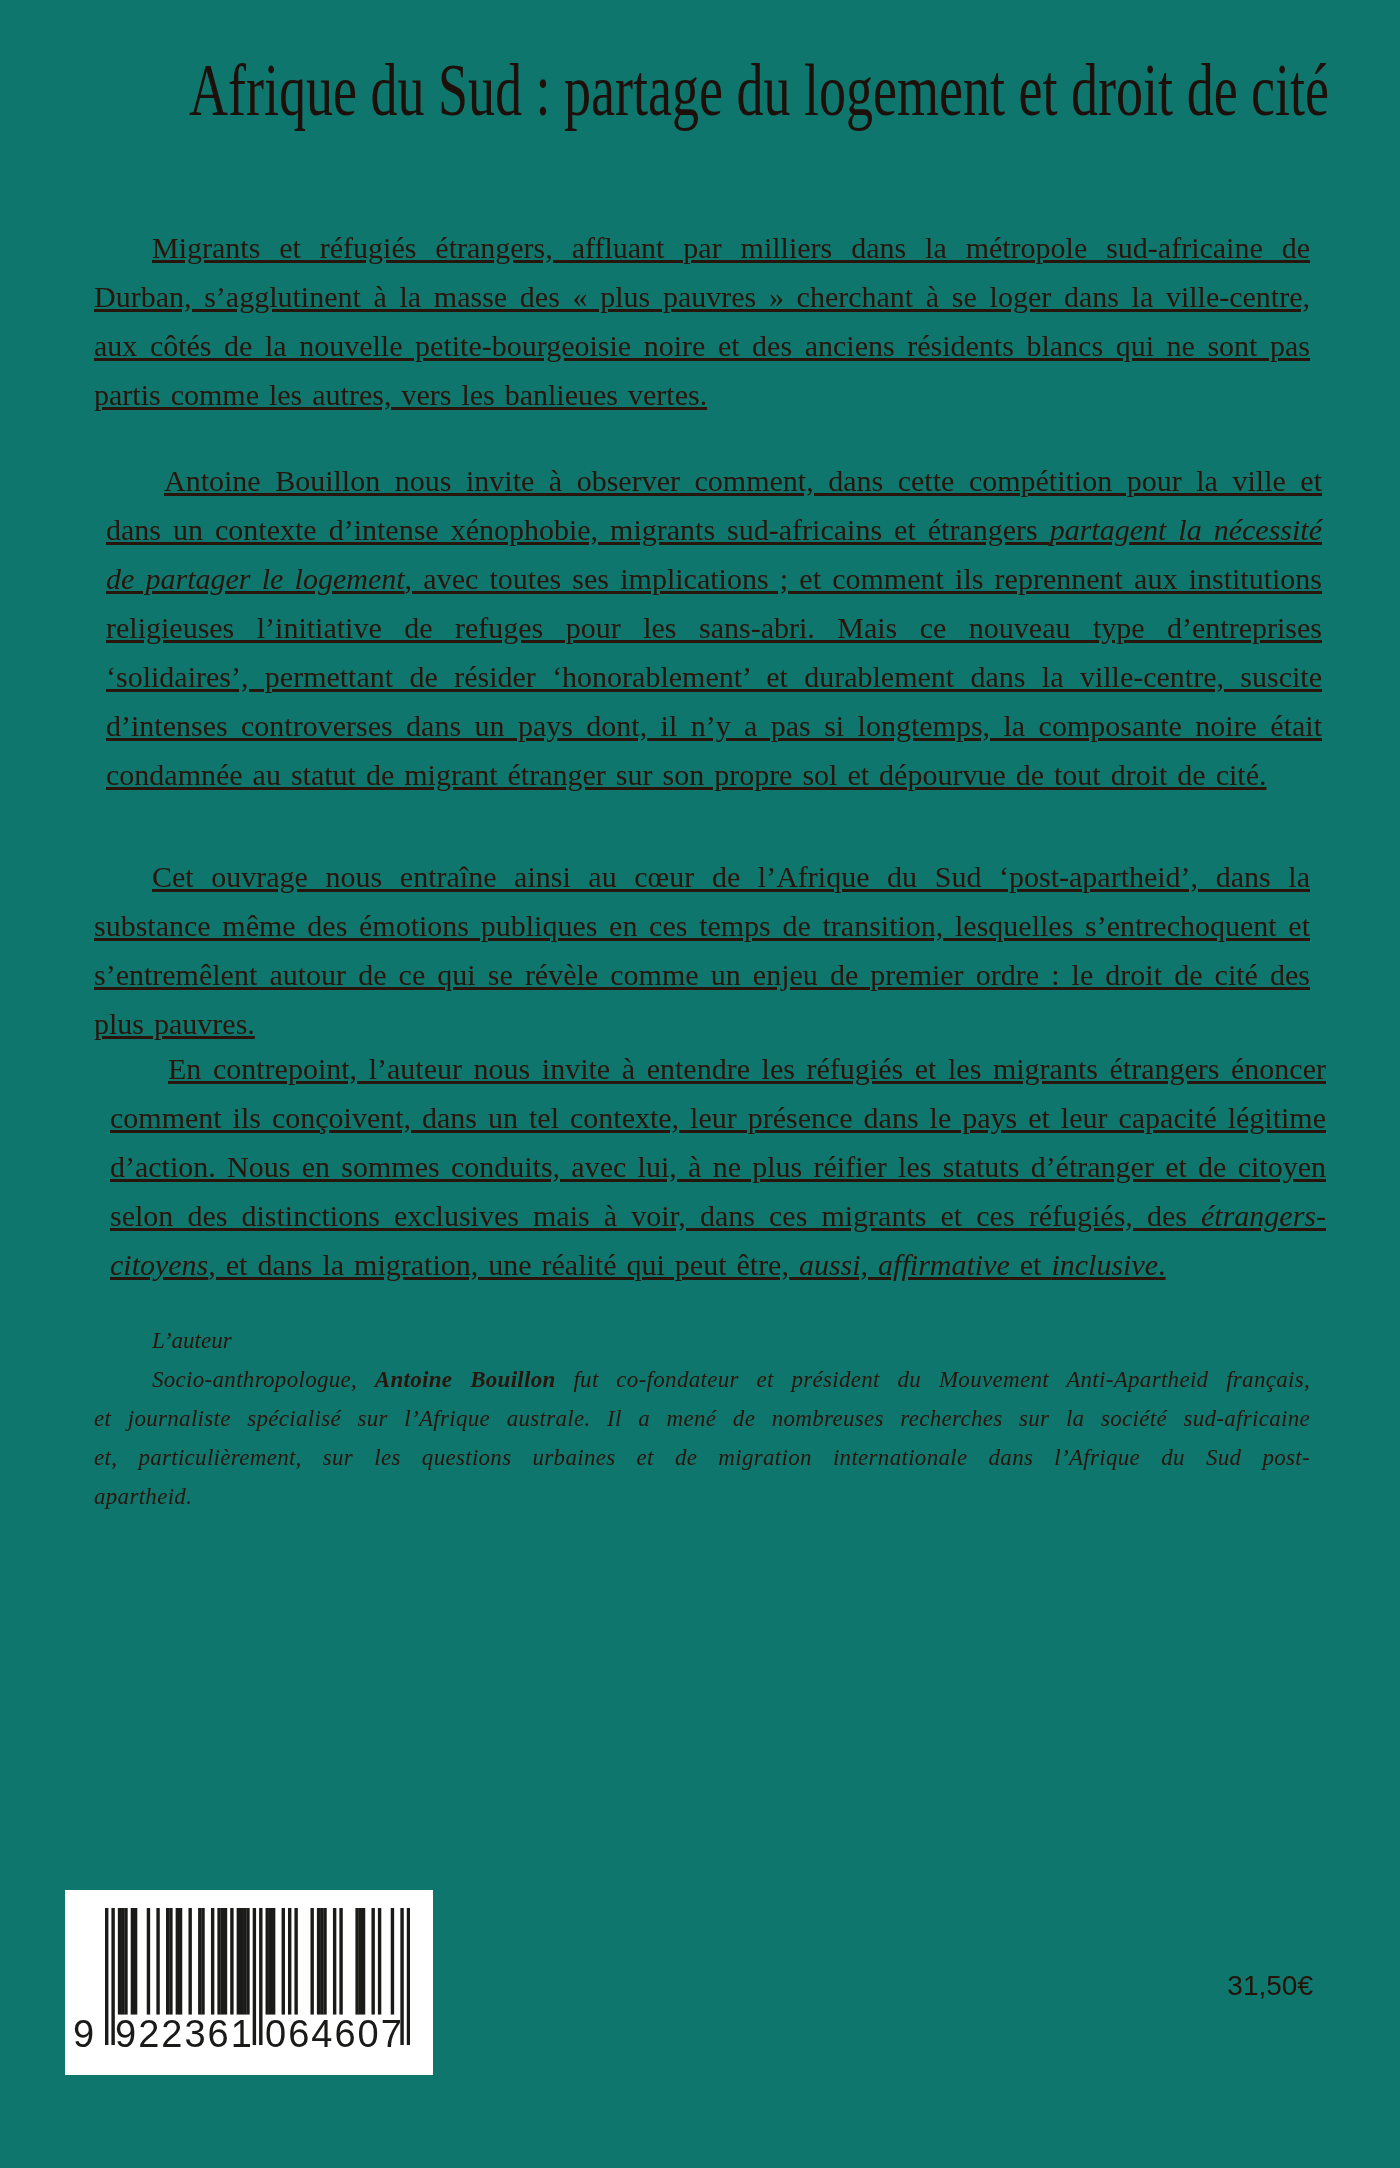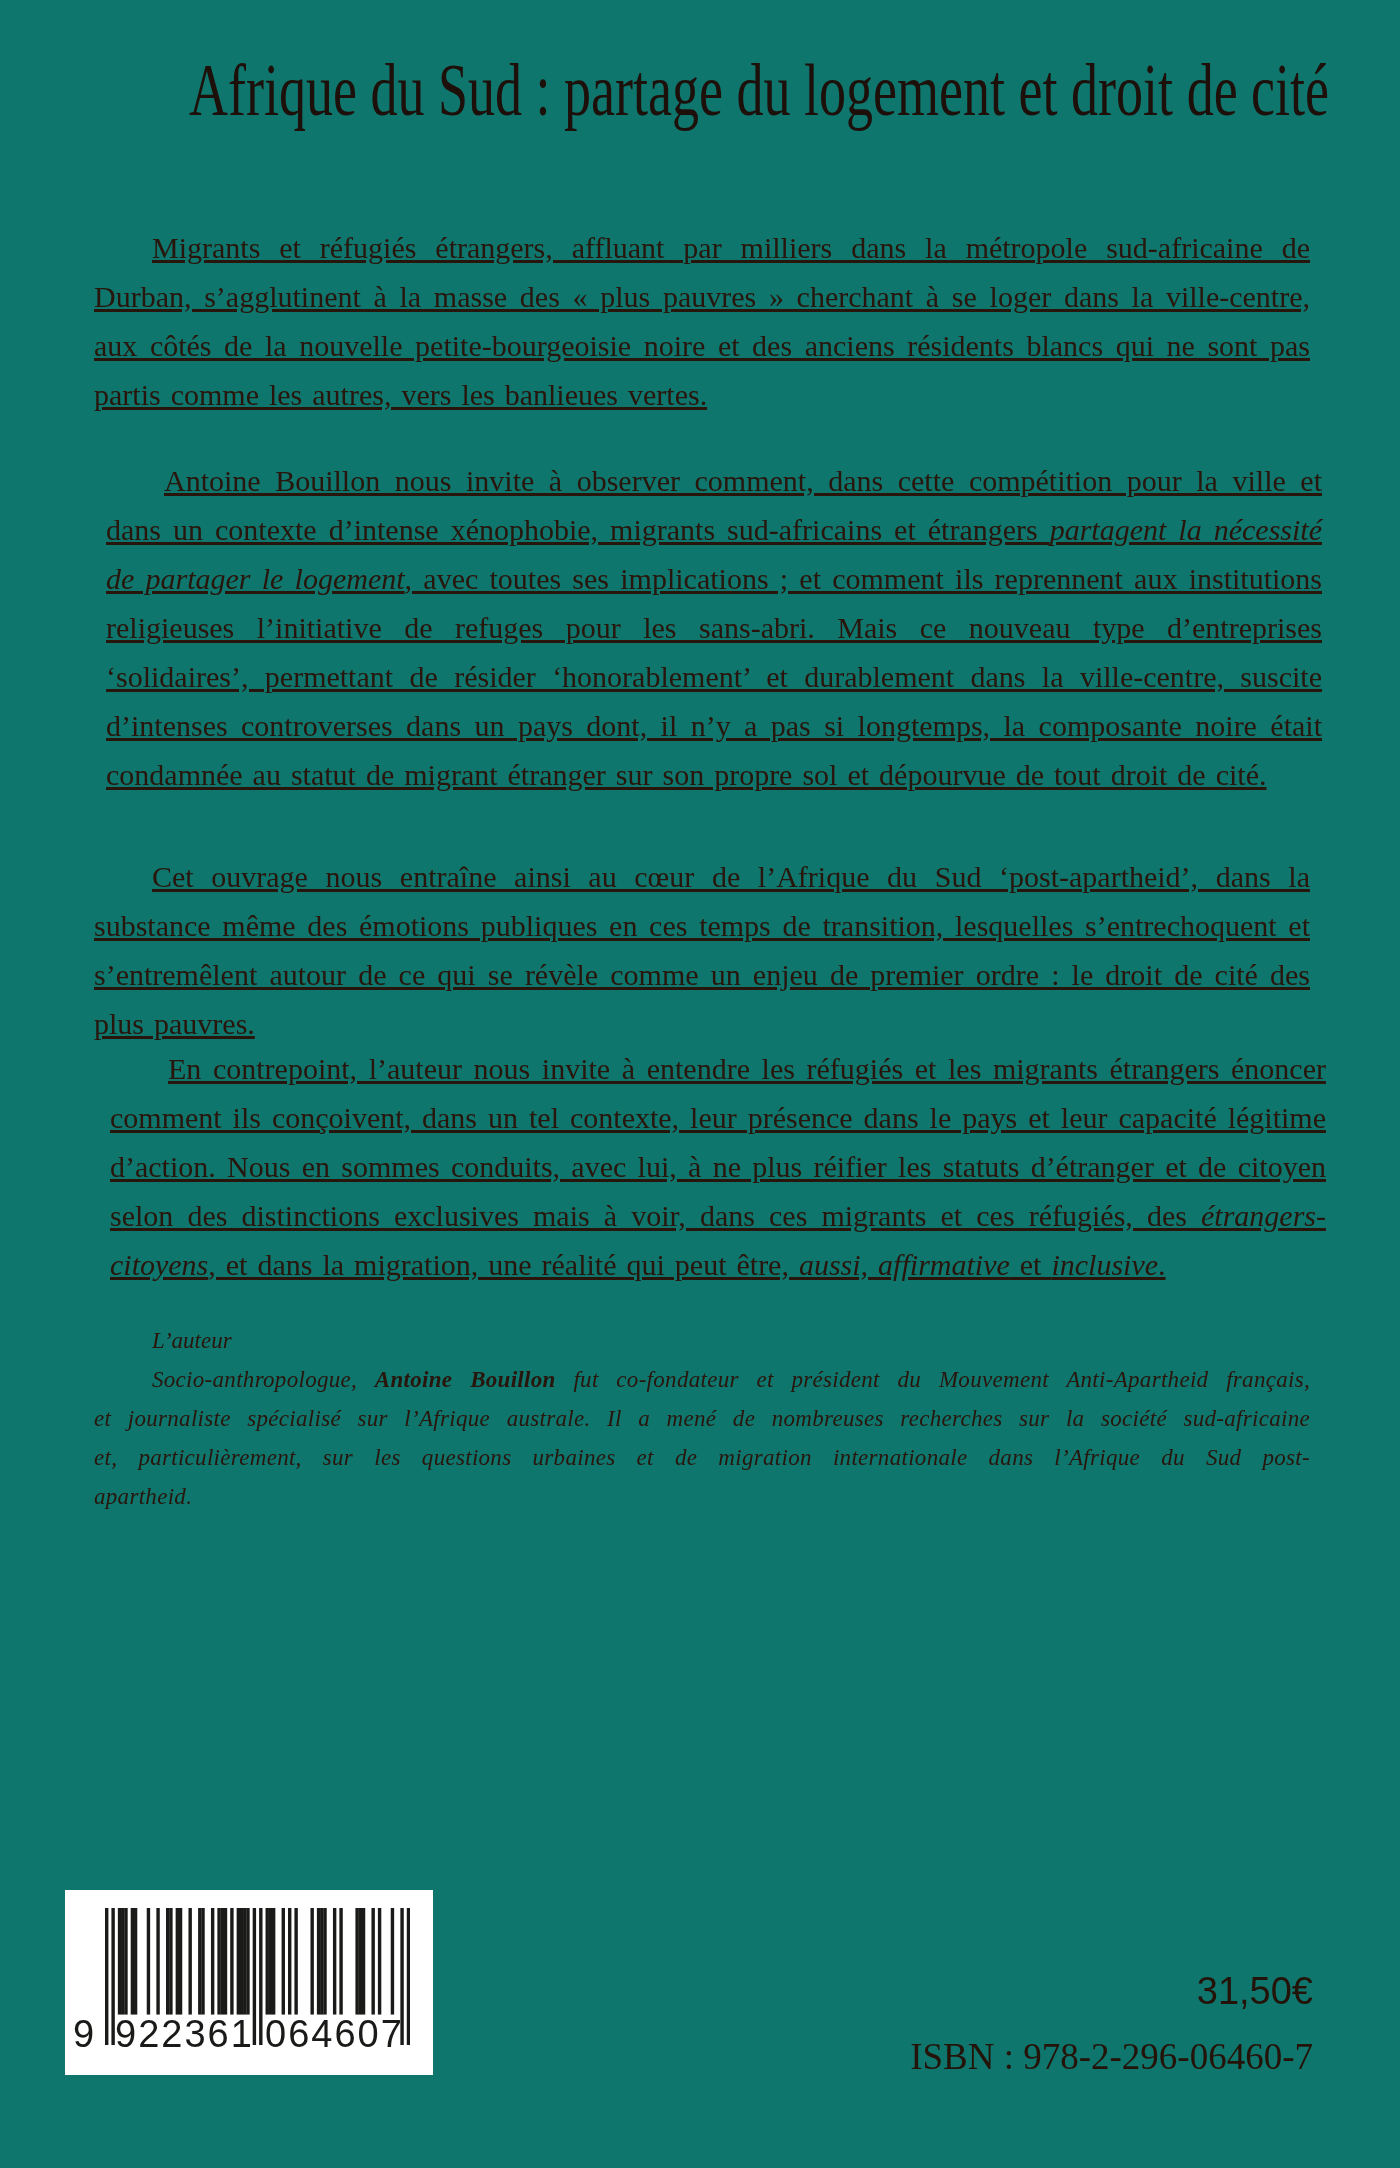"31,50€" .price { font-size: 38px -> 28px }
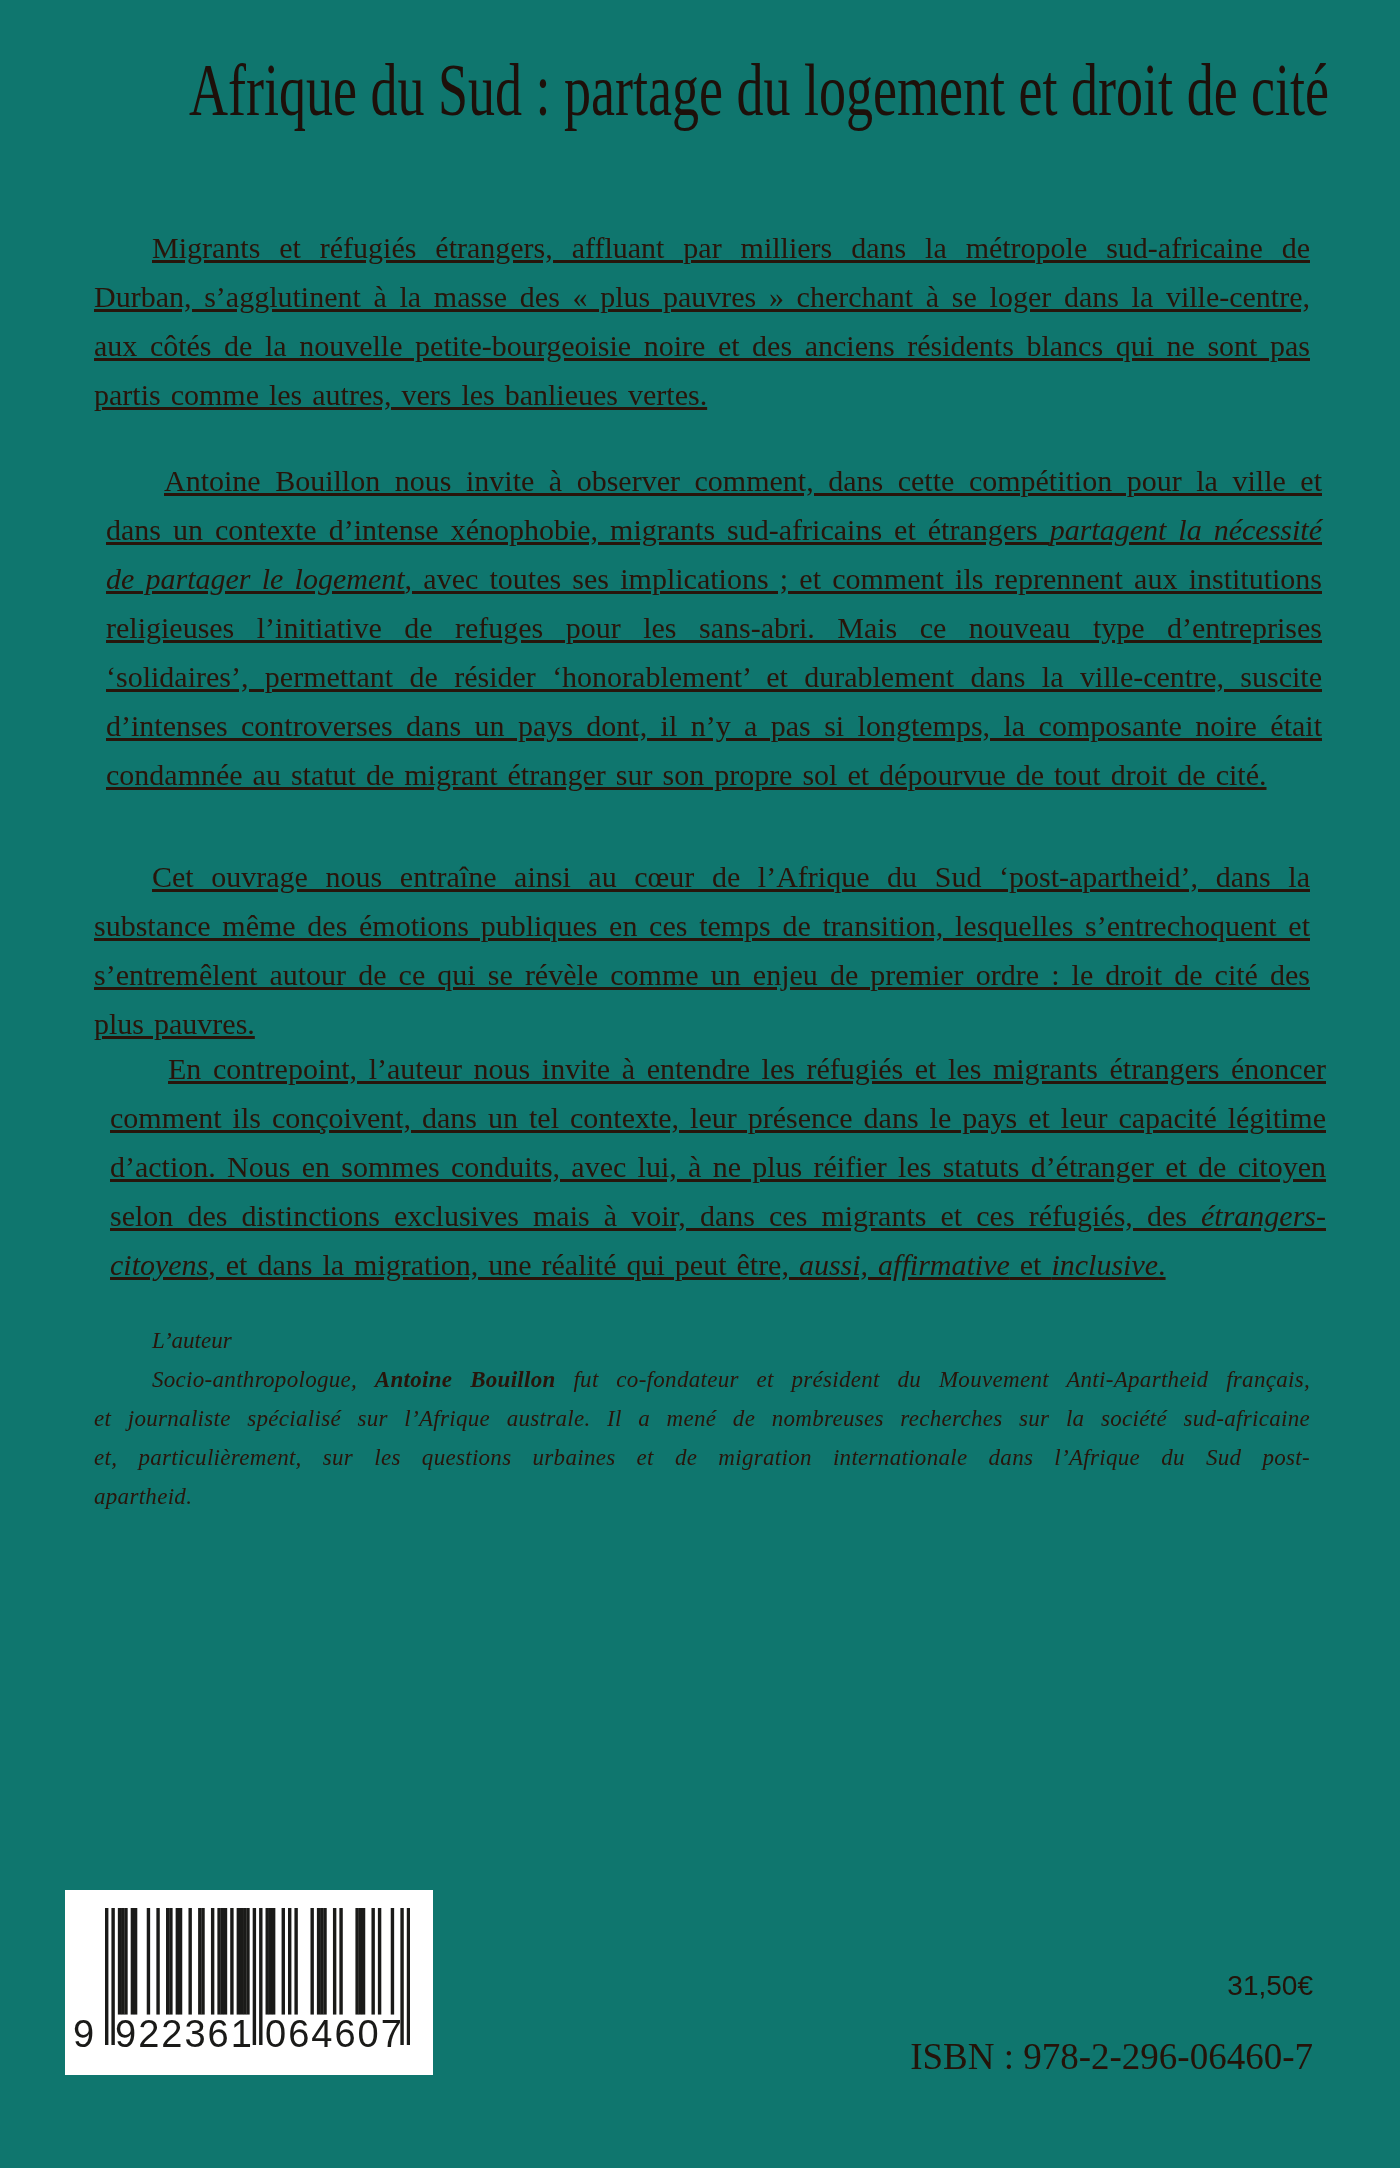"ISBN : 978-2-296-06460-7" div.isbn { html: <div>ISBN&nbsp;: 978-2-296-06460-7</div> -> none }
